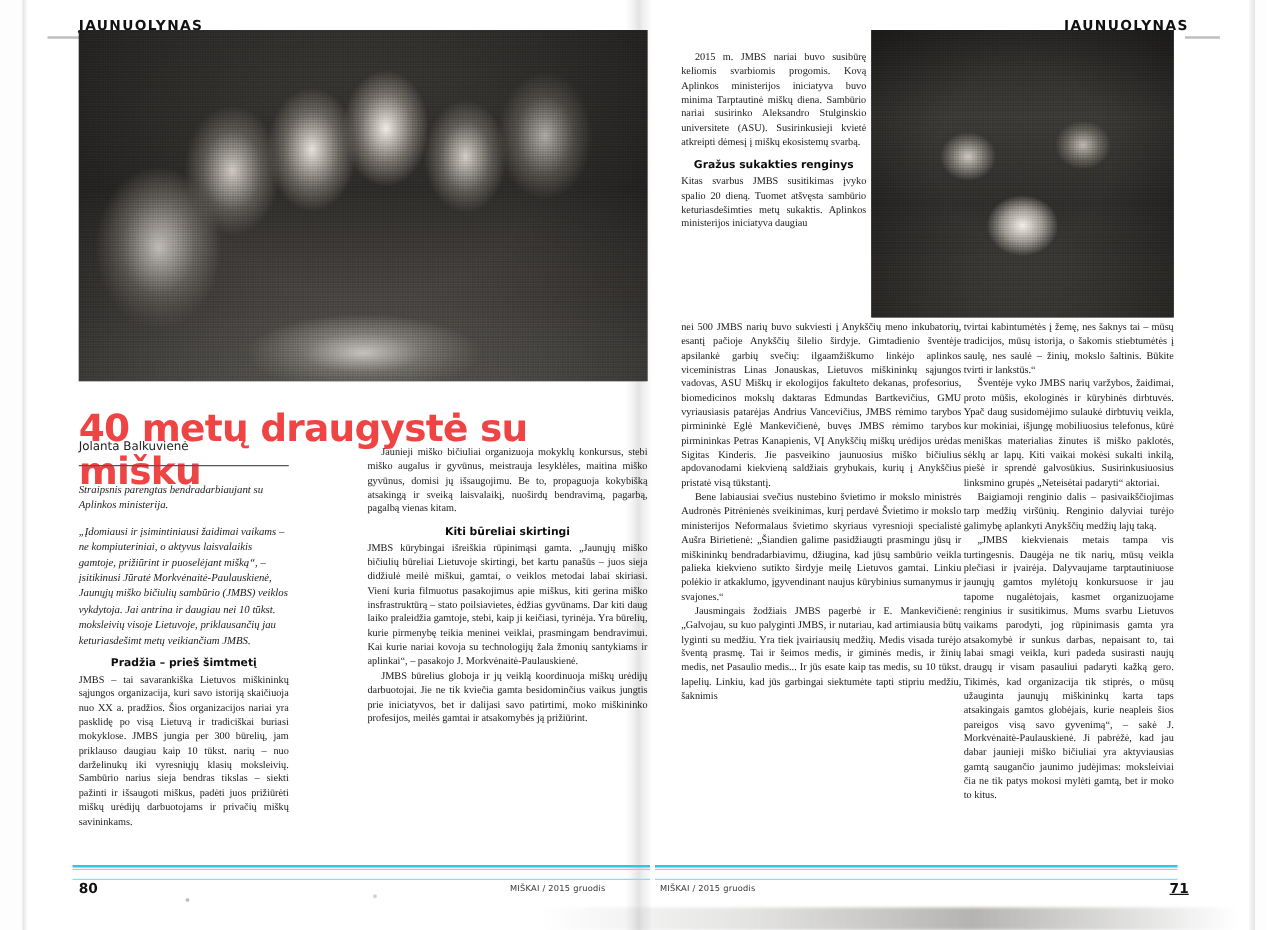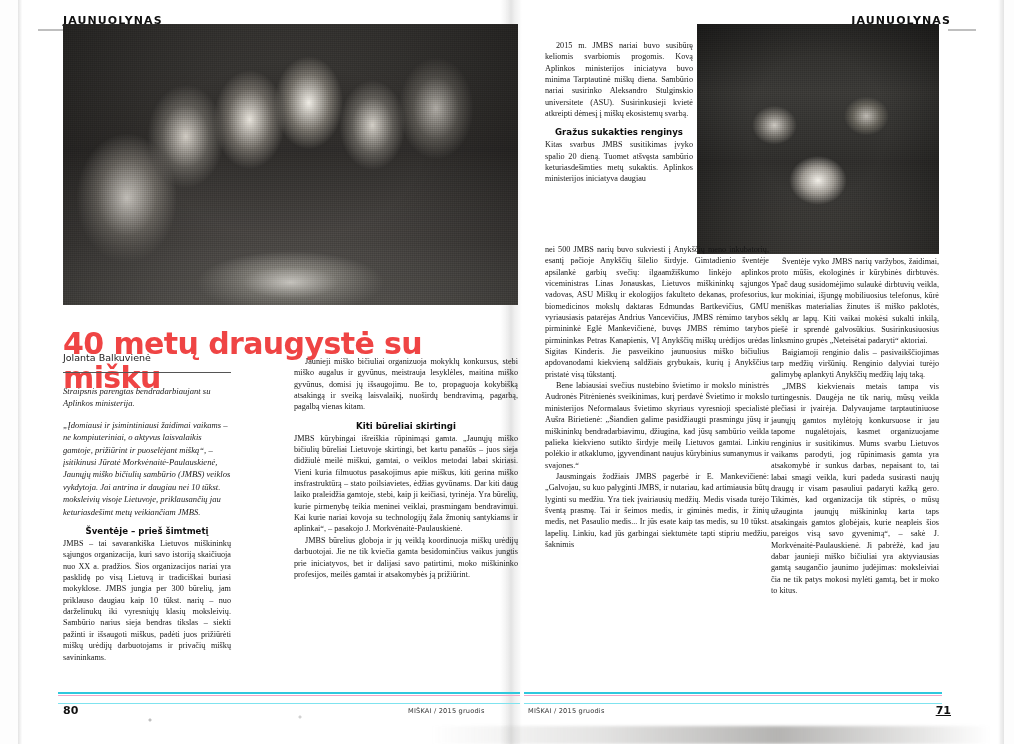"nei 500 JMBS narių buvo" .col-r1-wide { top: 244px -> 256px }
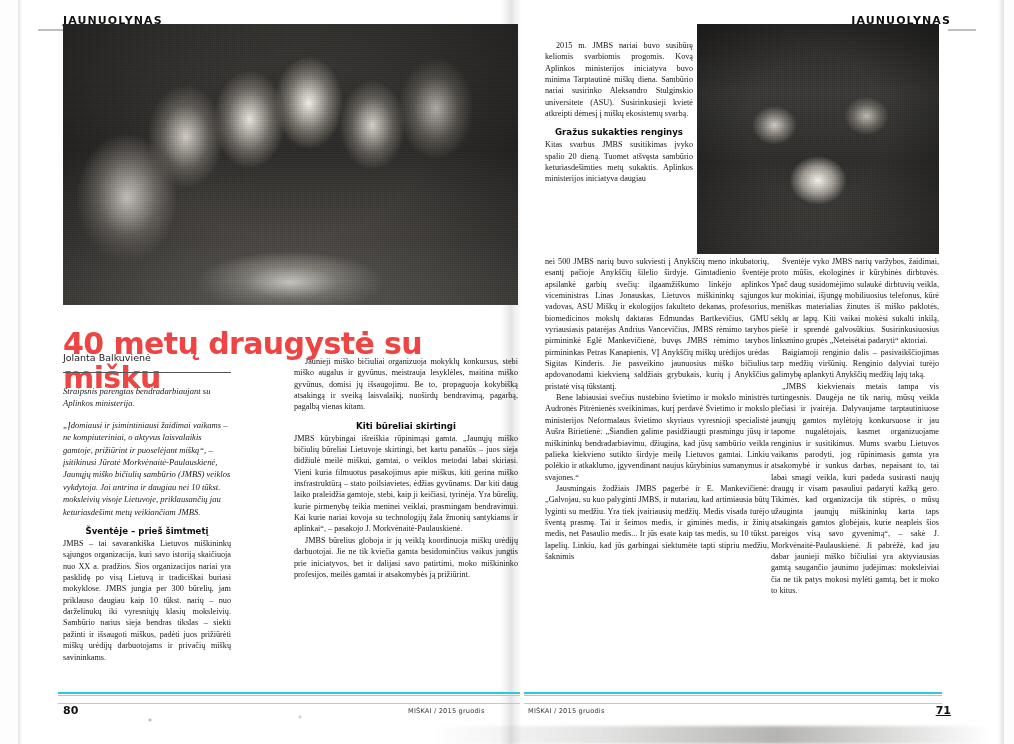"tvirtai kabintumėtės į žemę, nes" p.noindent { html: none -> <p>tvirtai kabintumėtės į žemę, nes šaknys tai – mūsų tradicijos, mūsų istorija, o šakomis stiebtumėtės į saulę, nes saulė – žinių, mokslo šaltinis. Būkite tvirti ir lankstūs.“</p> }
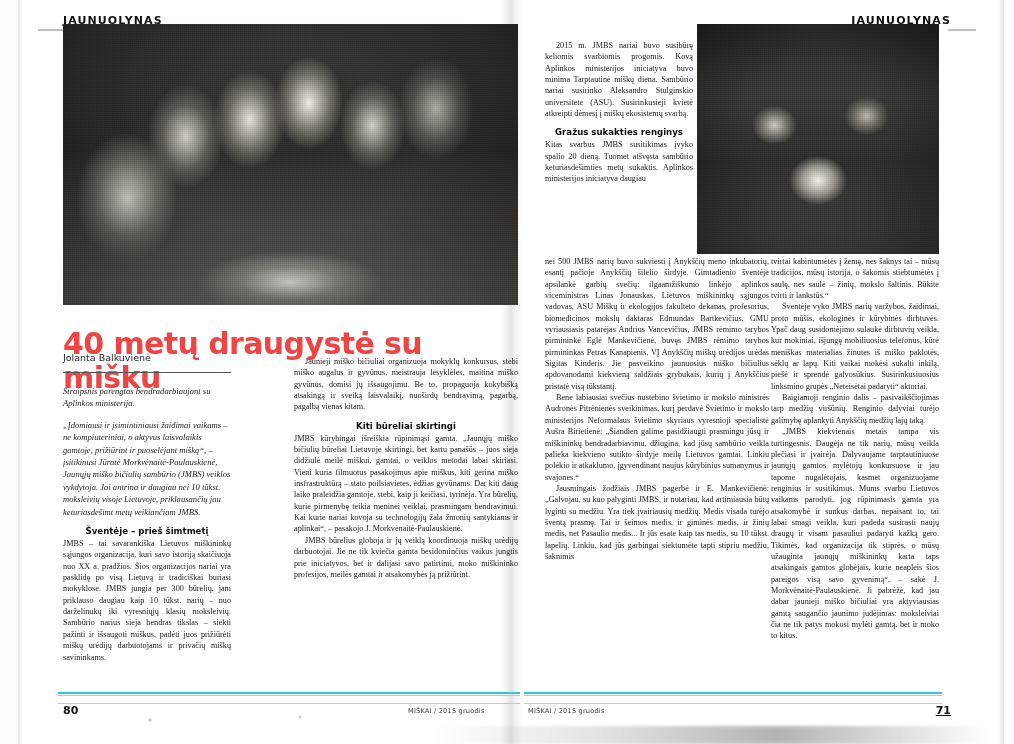"Šventėje – prieš šimtmetį" div.subhead { text: Šventėje -> Pradžia }
